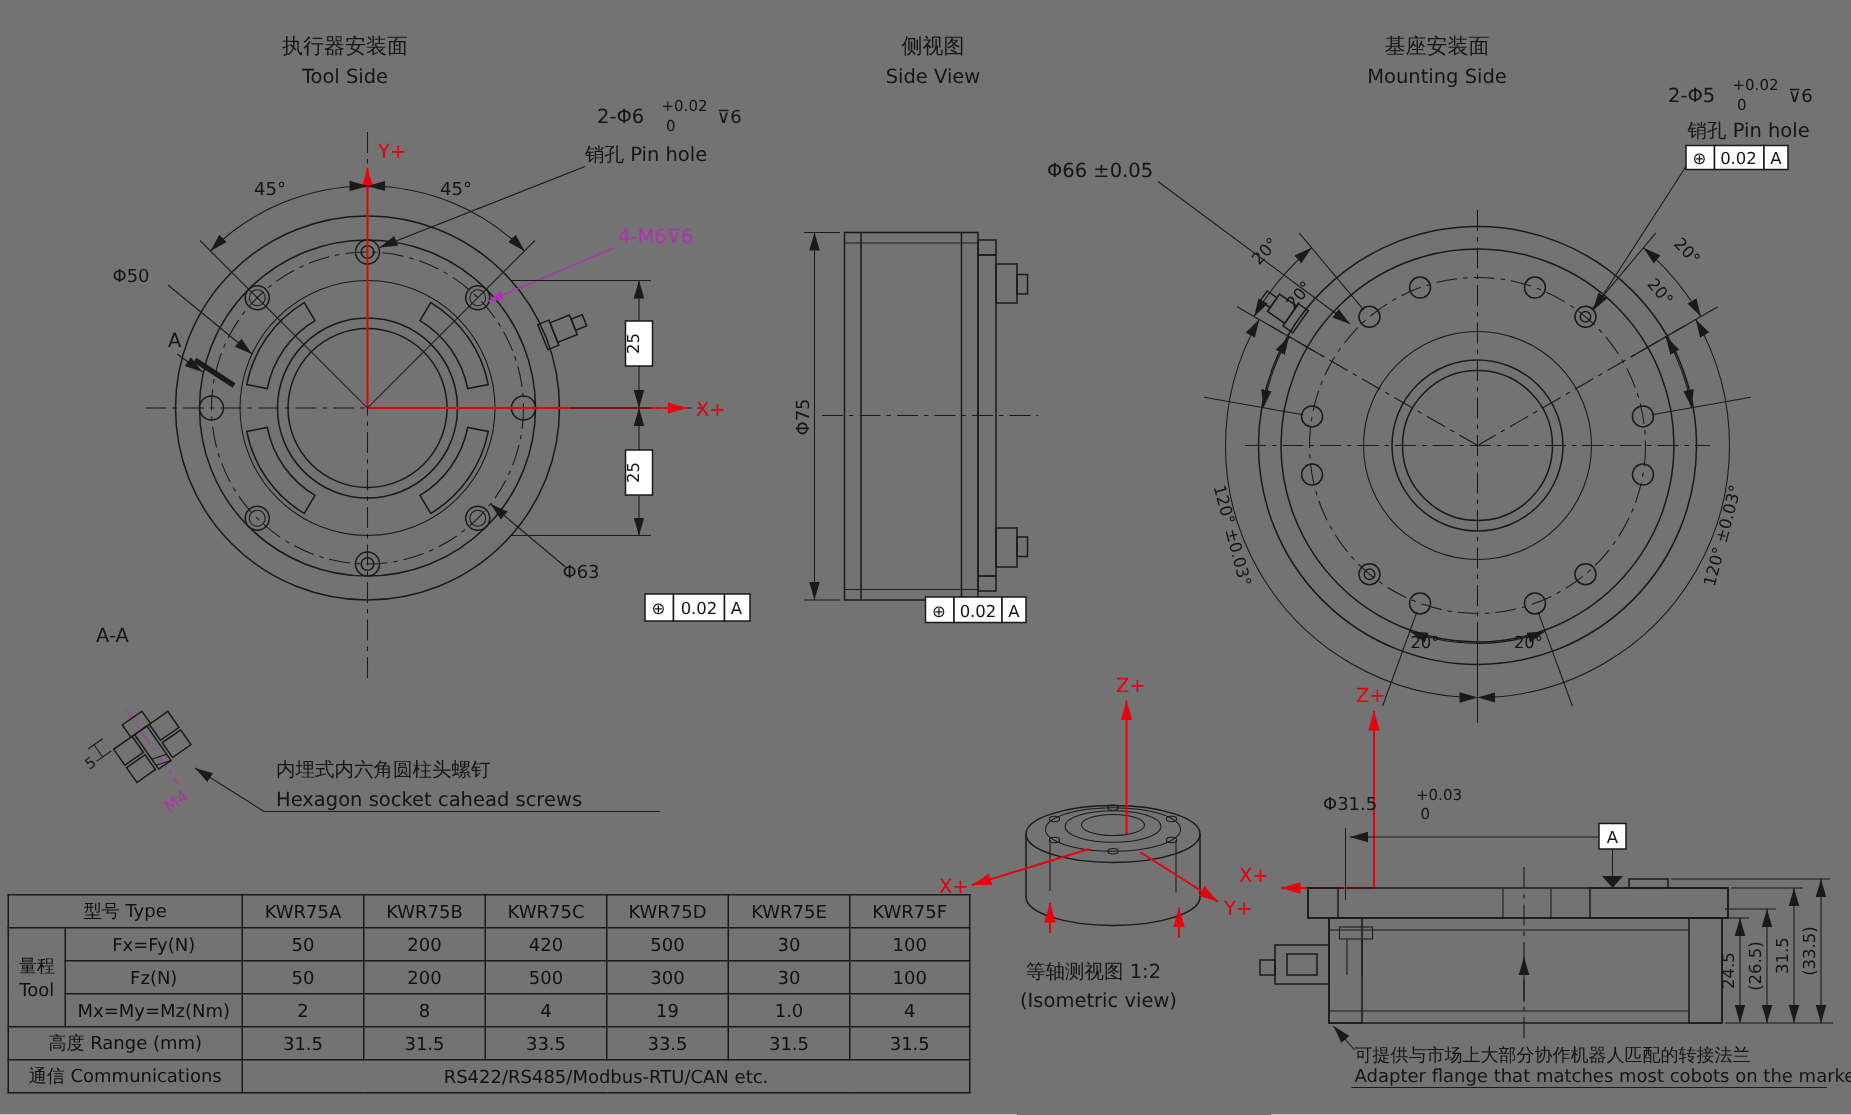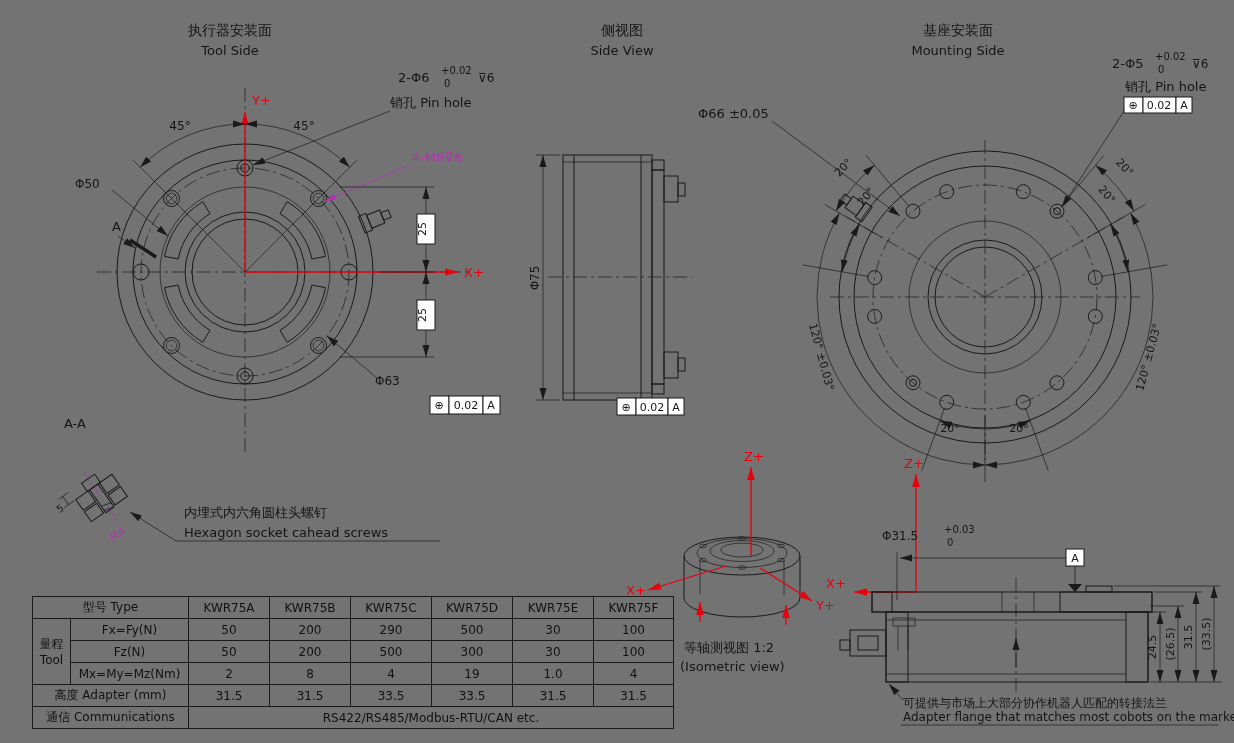"型号 Type" table.spec { margin-left: 27px -> none }
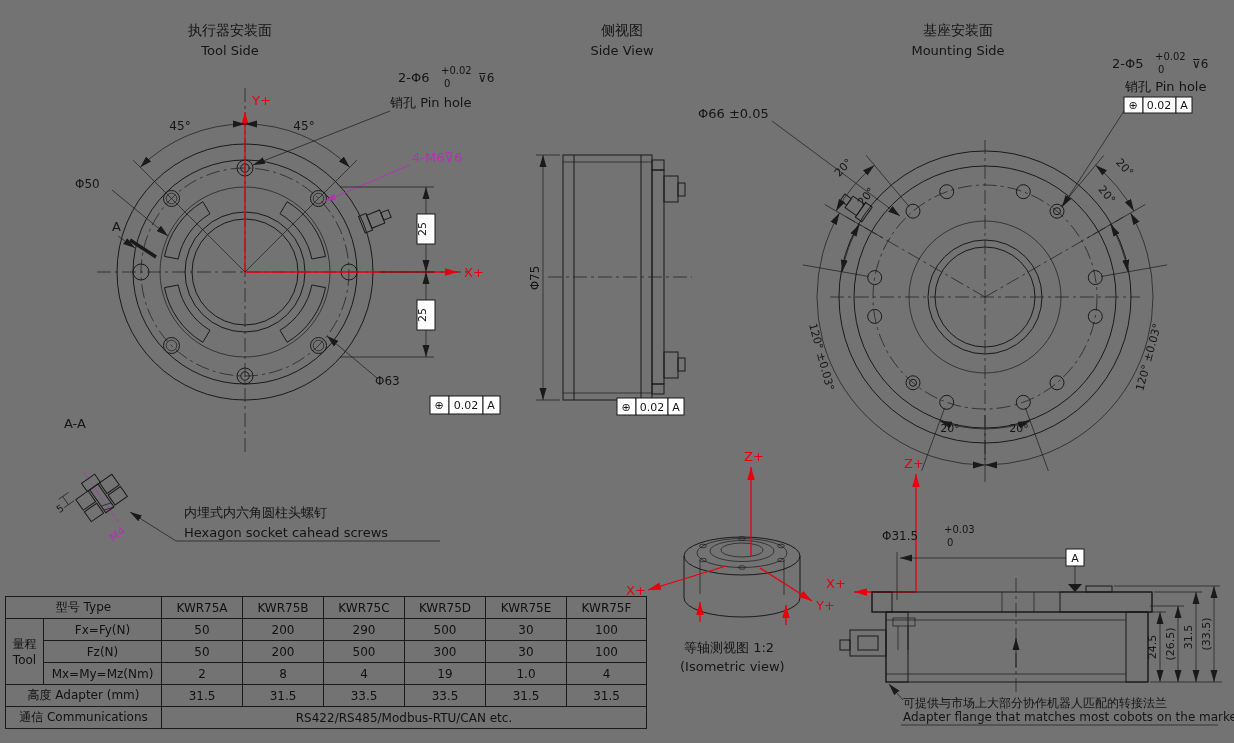"290" td { text: 290 -> 420 }
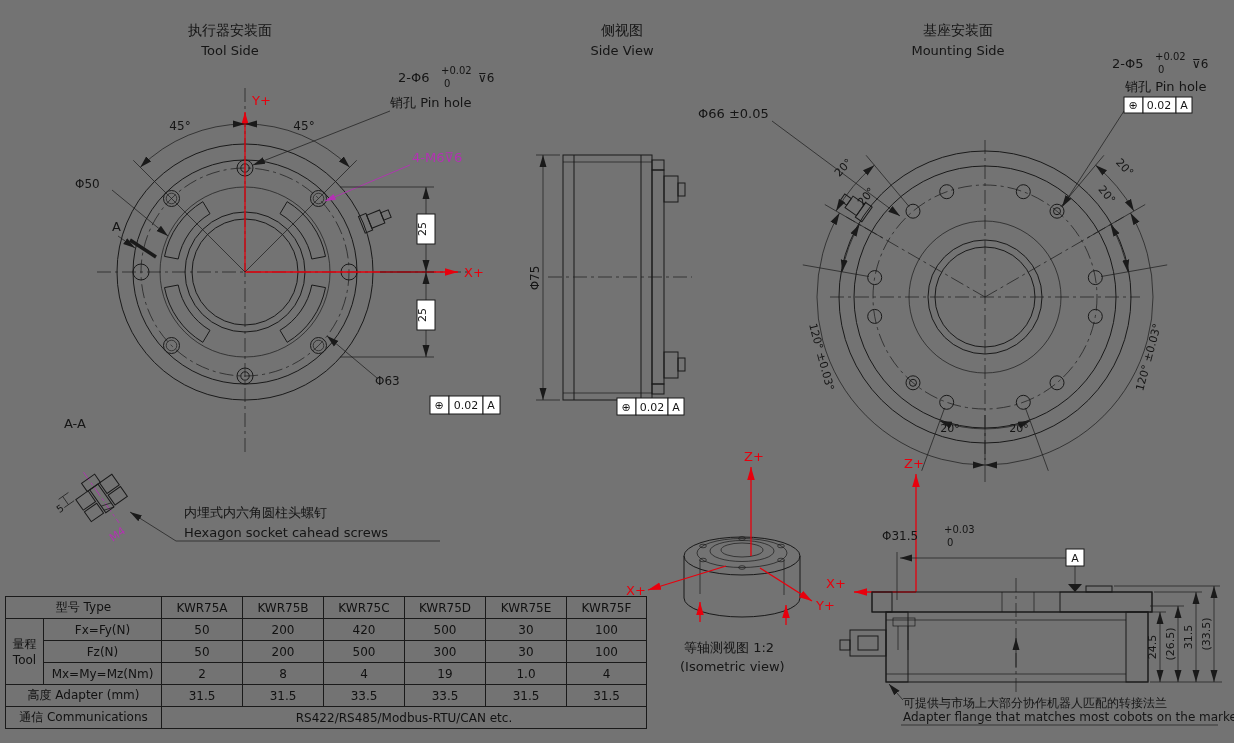"高度 Adapter (mm)" td { text: Adapter -> Range }
